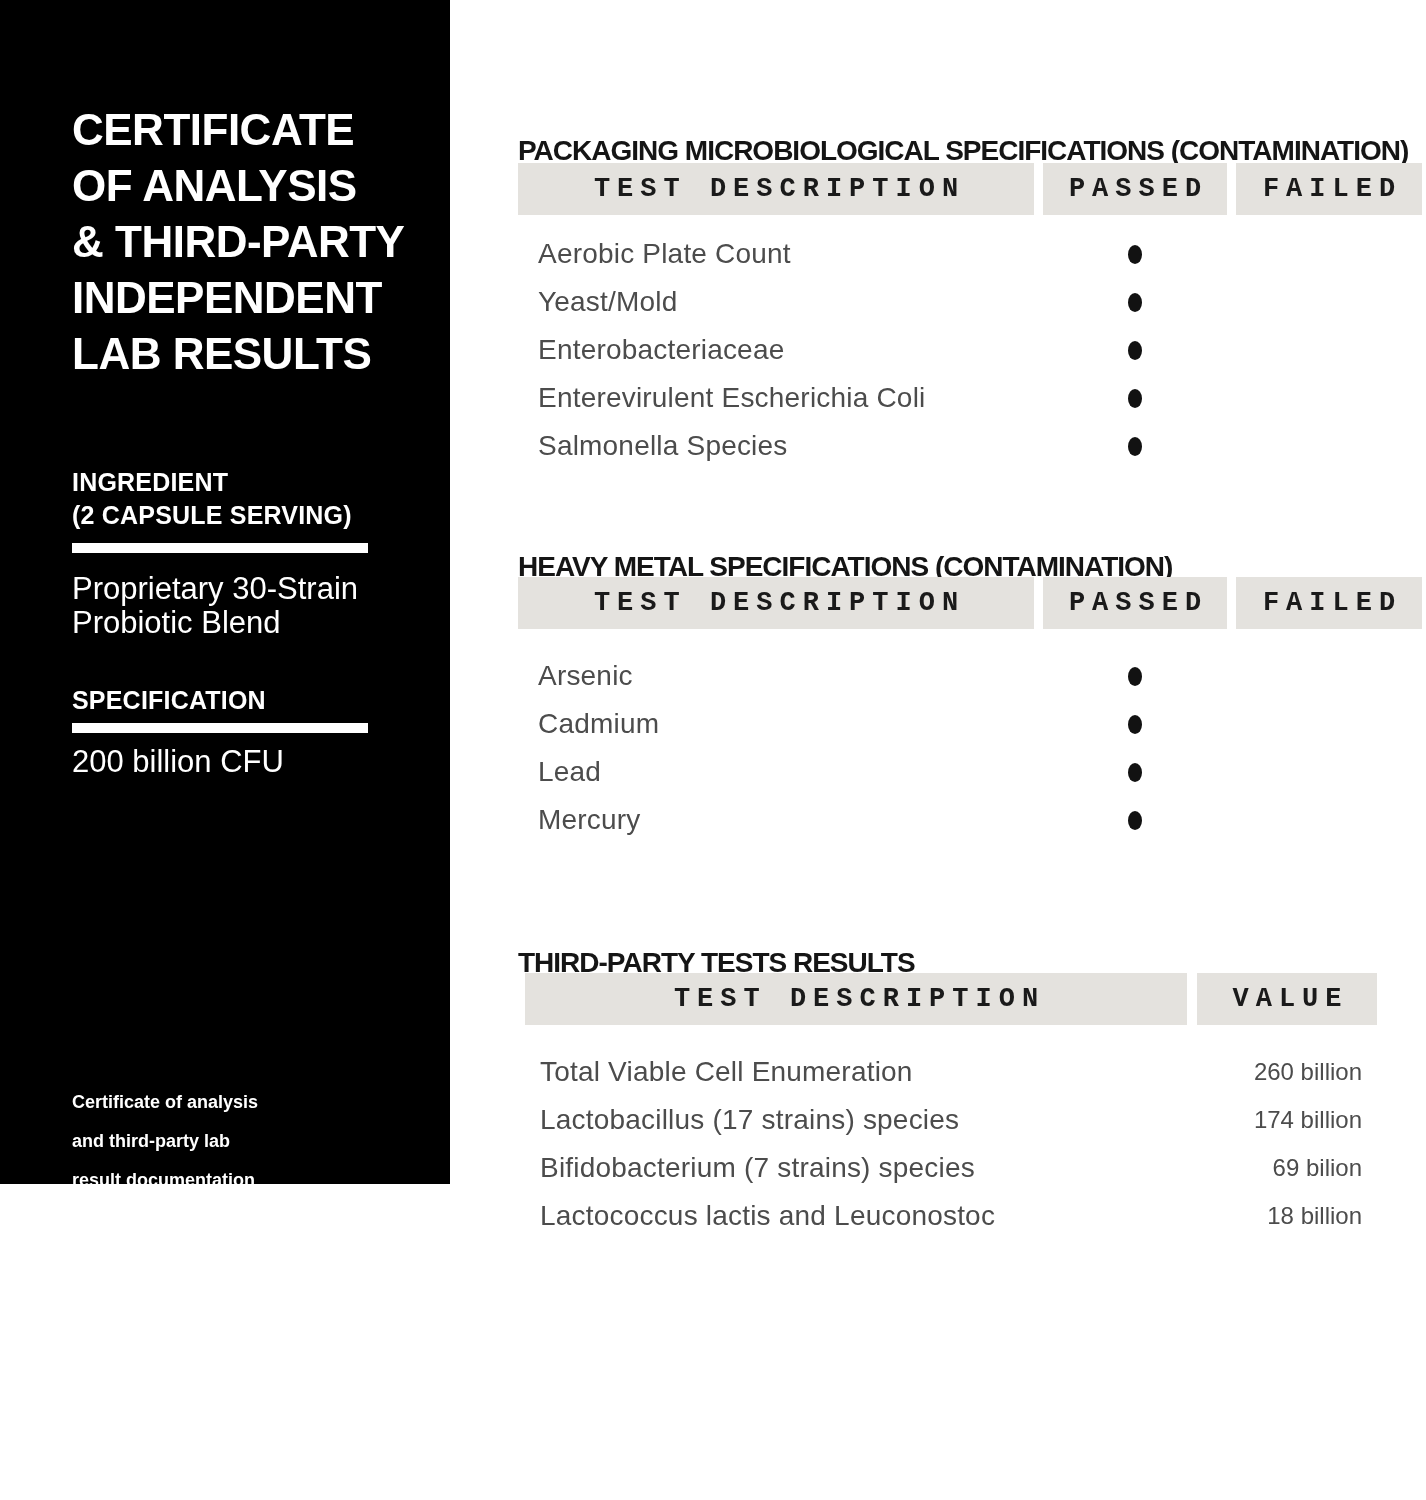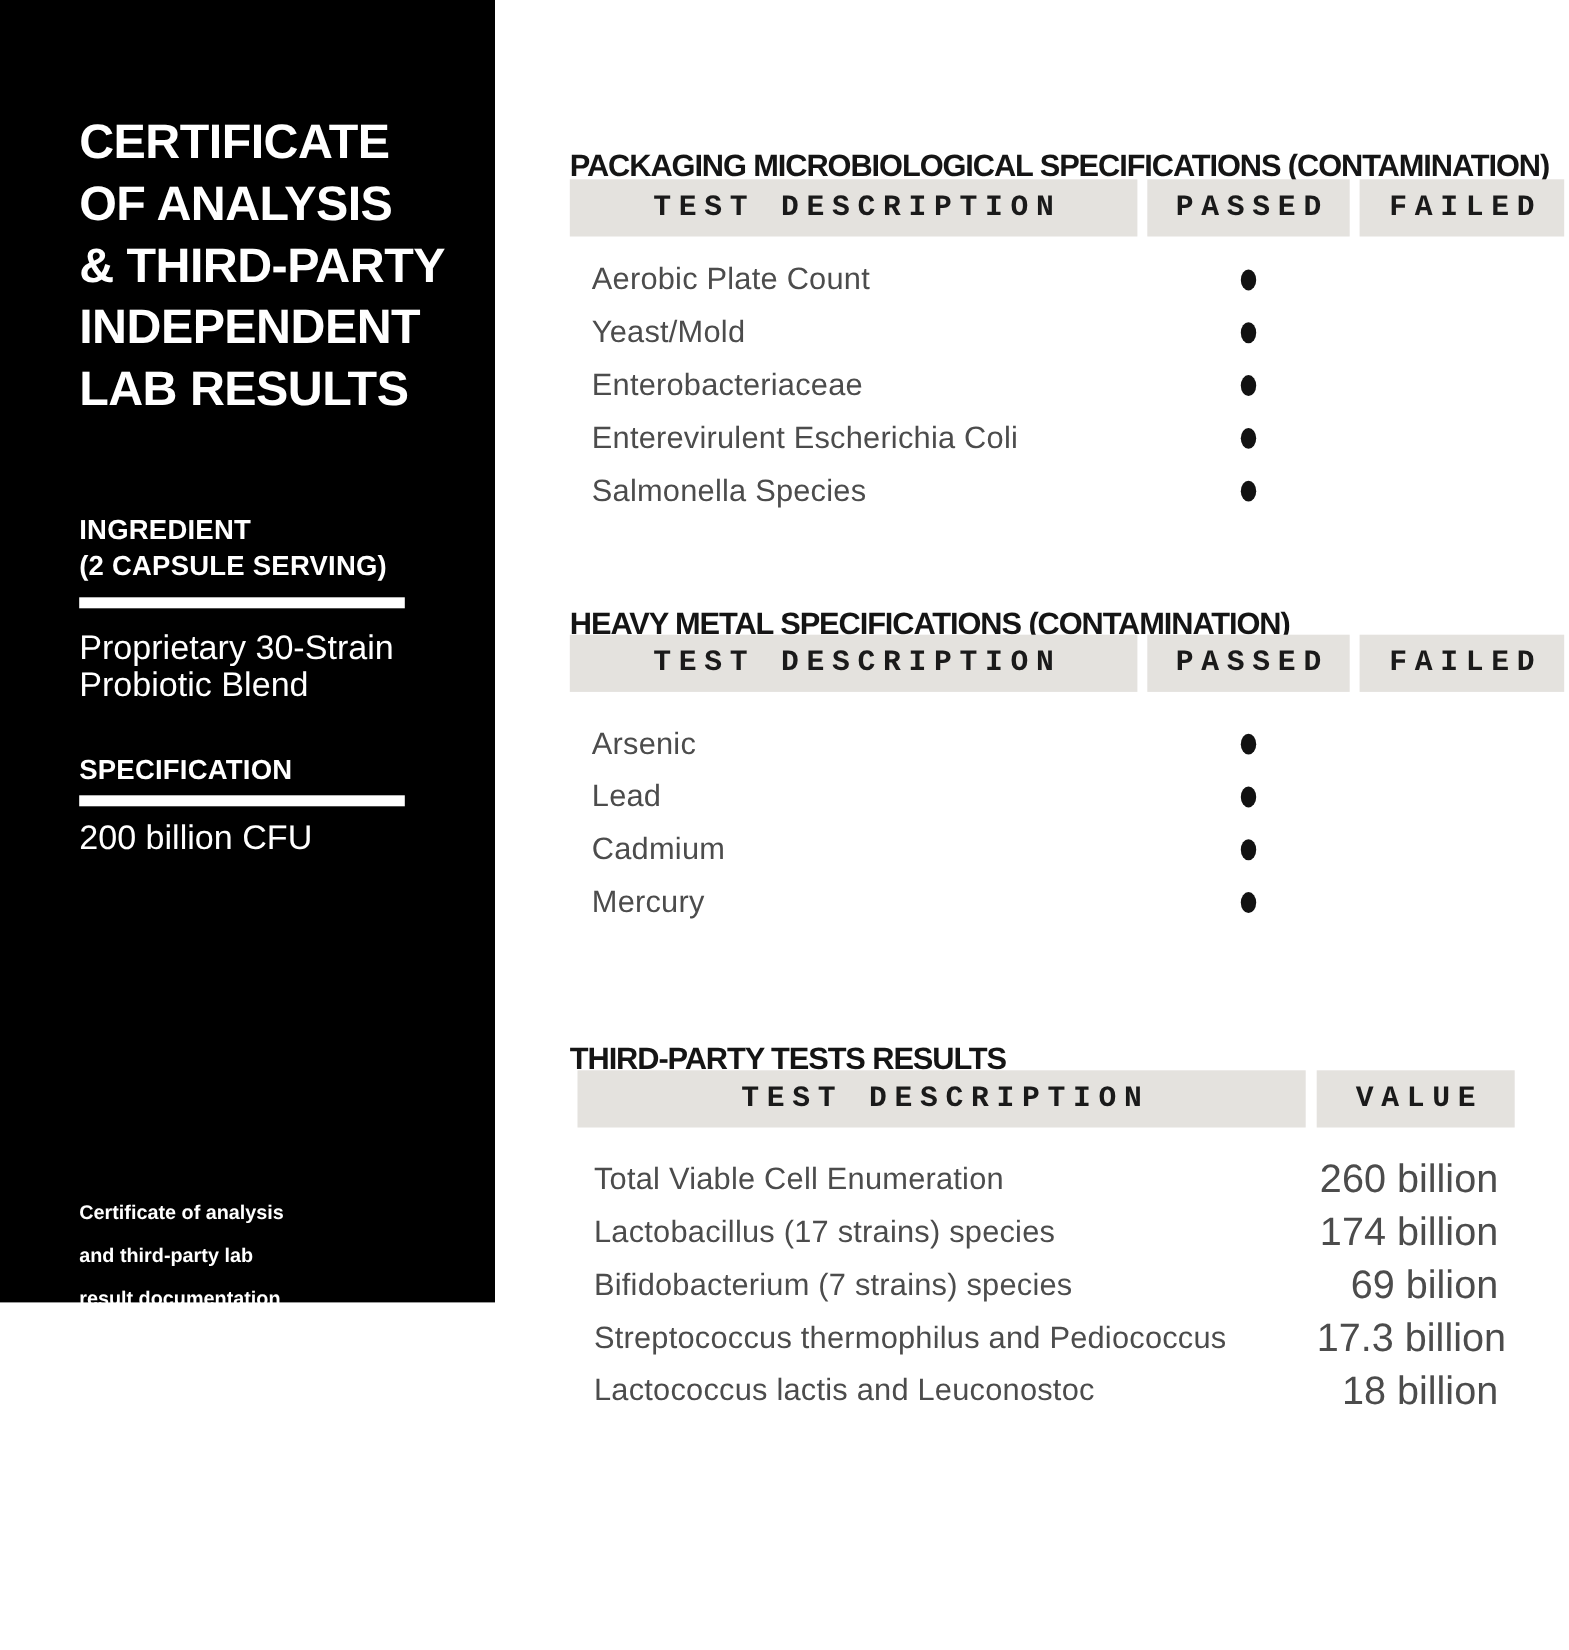"Lead" div.trow { order: before "Cadmium" -> after "Cadmium" }
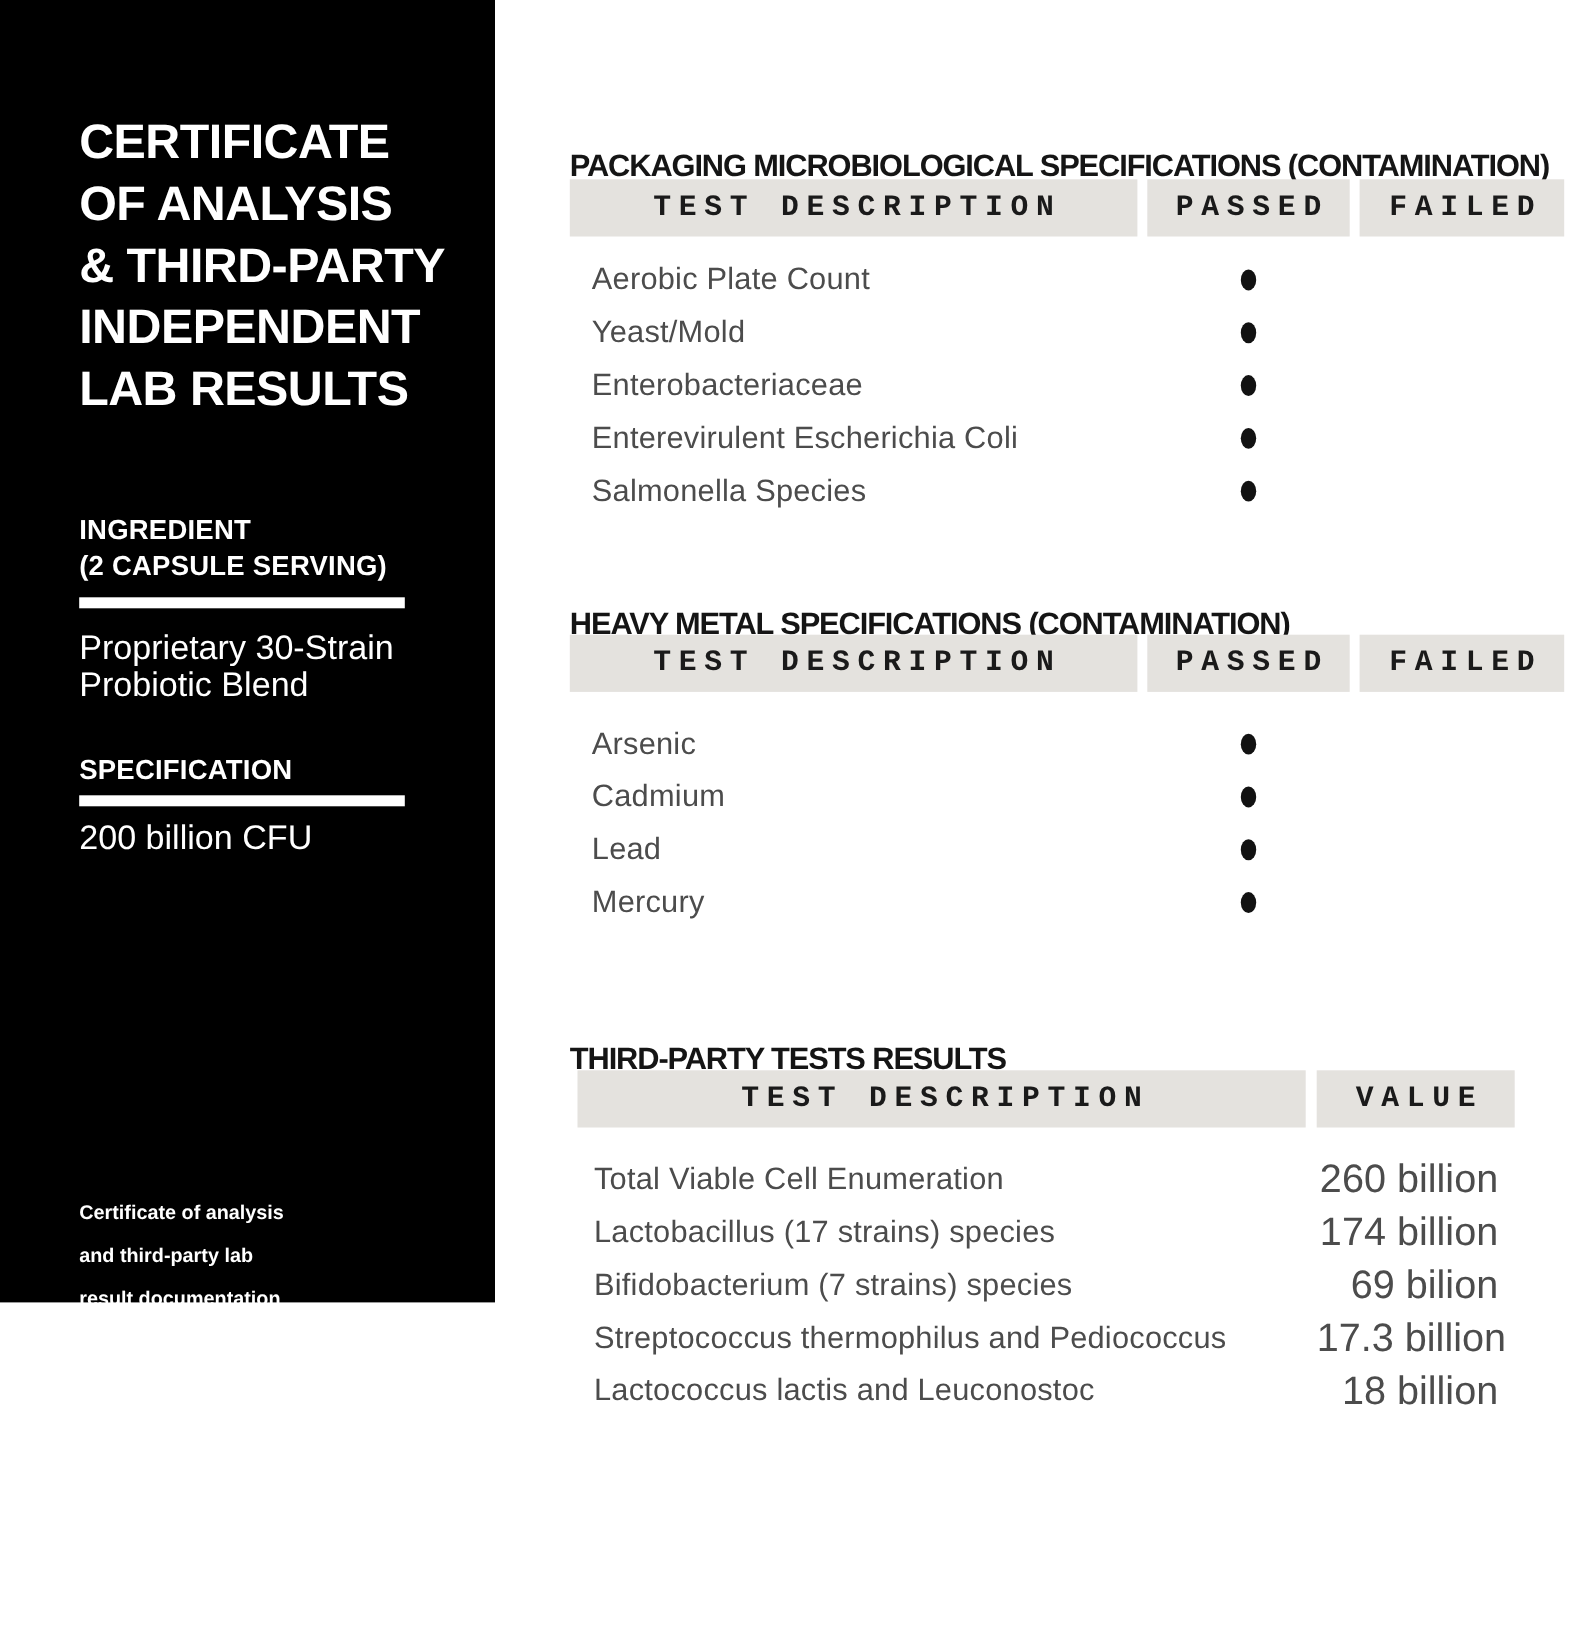"260 billion" .cell-value { font-size: 36px -> 24px }
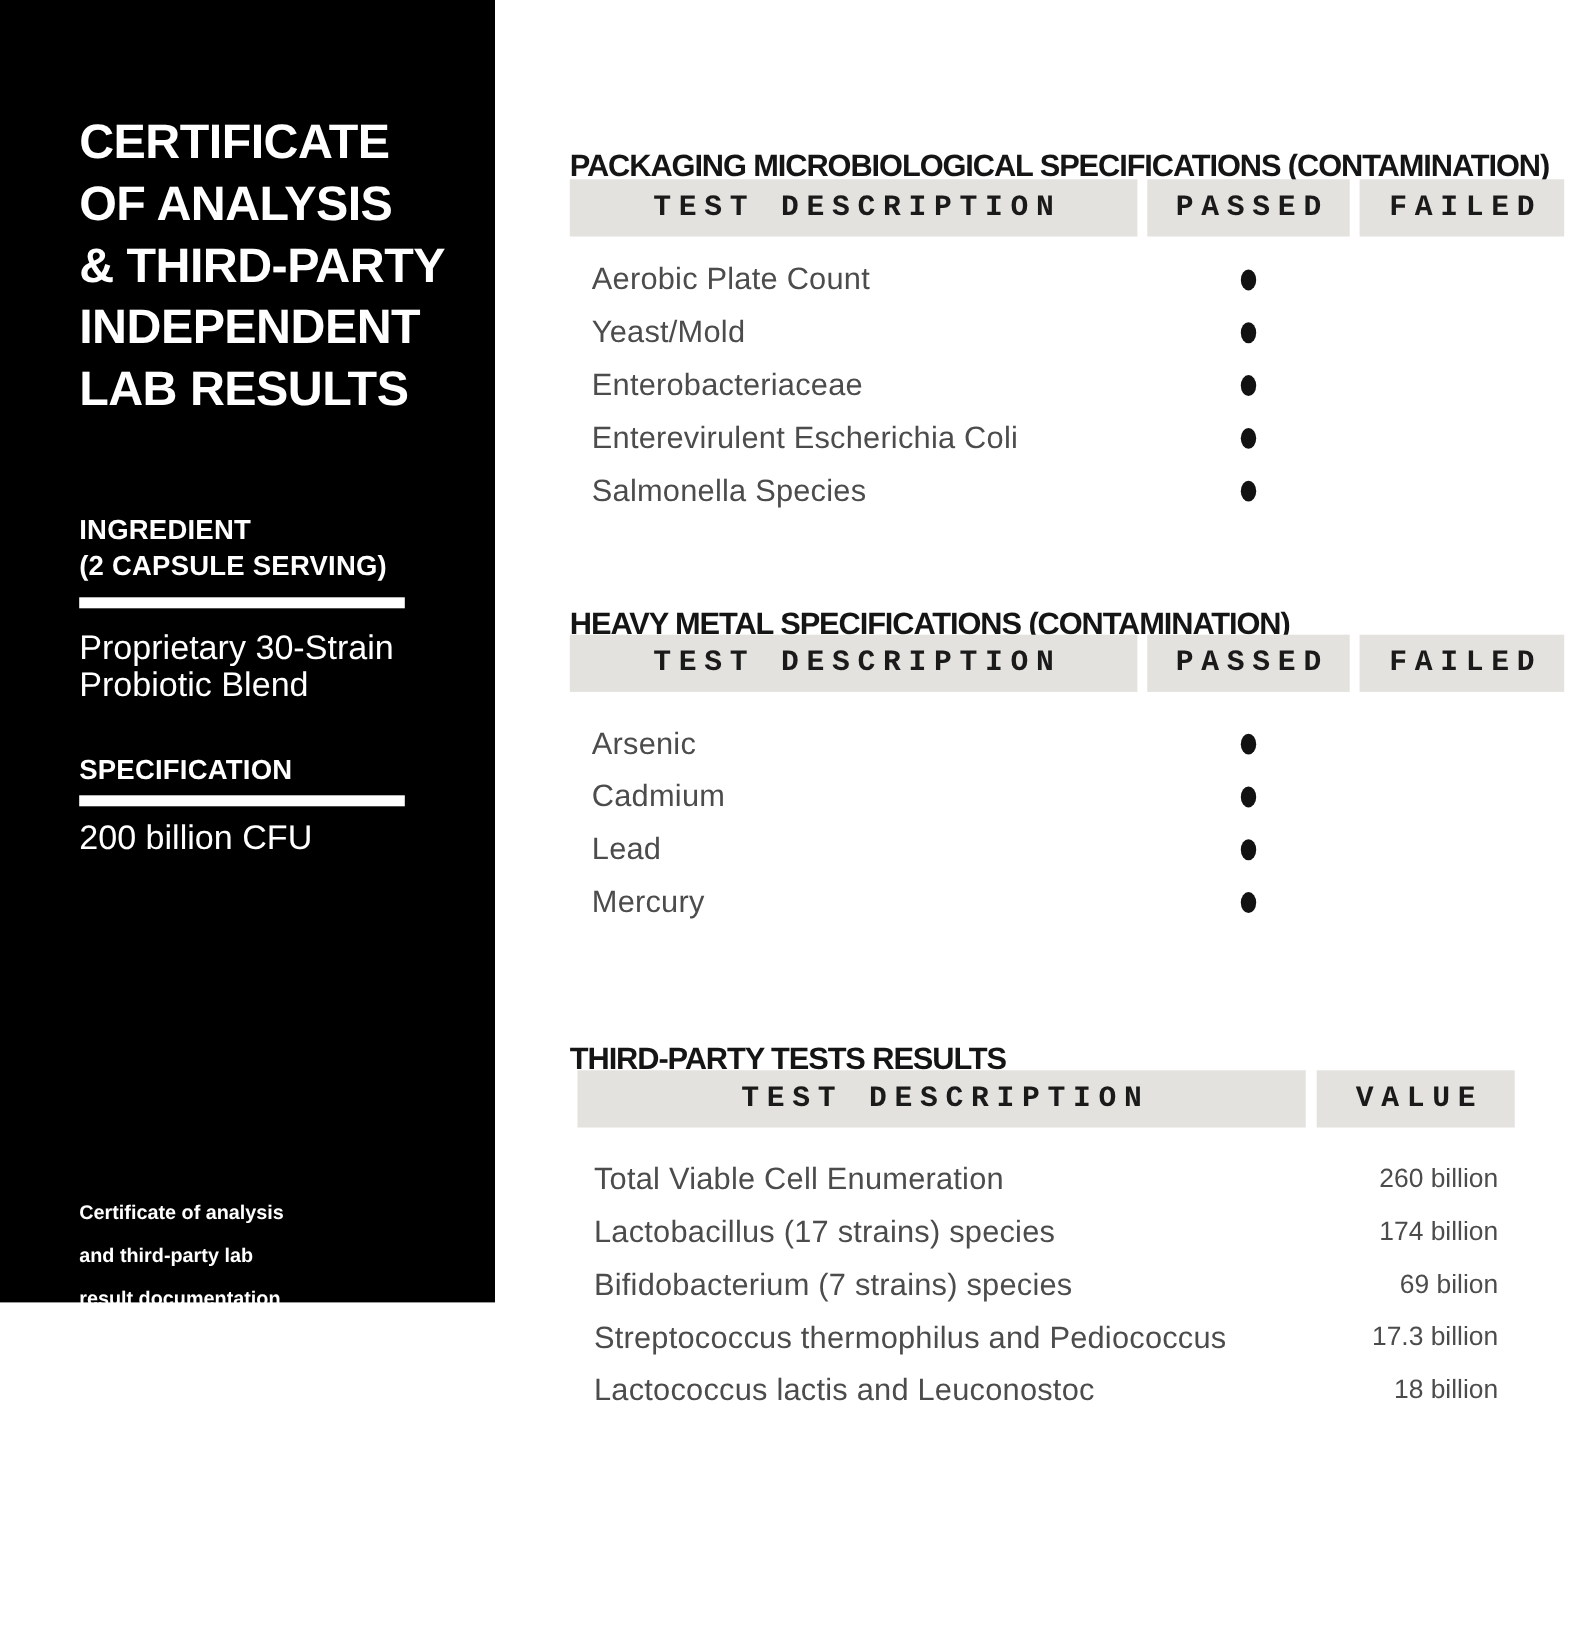"Streptococcus thermophilus and" div.trow3 { html: <div> <div><span>Streptococcus thermophilus</span><span> and </span><span>Pediococcus</span></div> <div>17.3 billion</div> </div> -> none }
